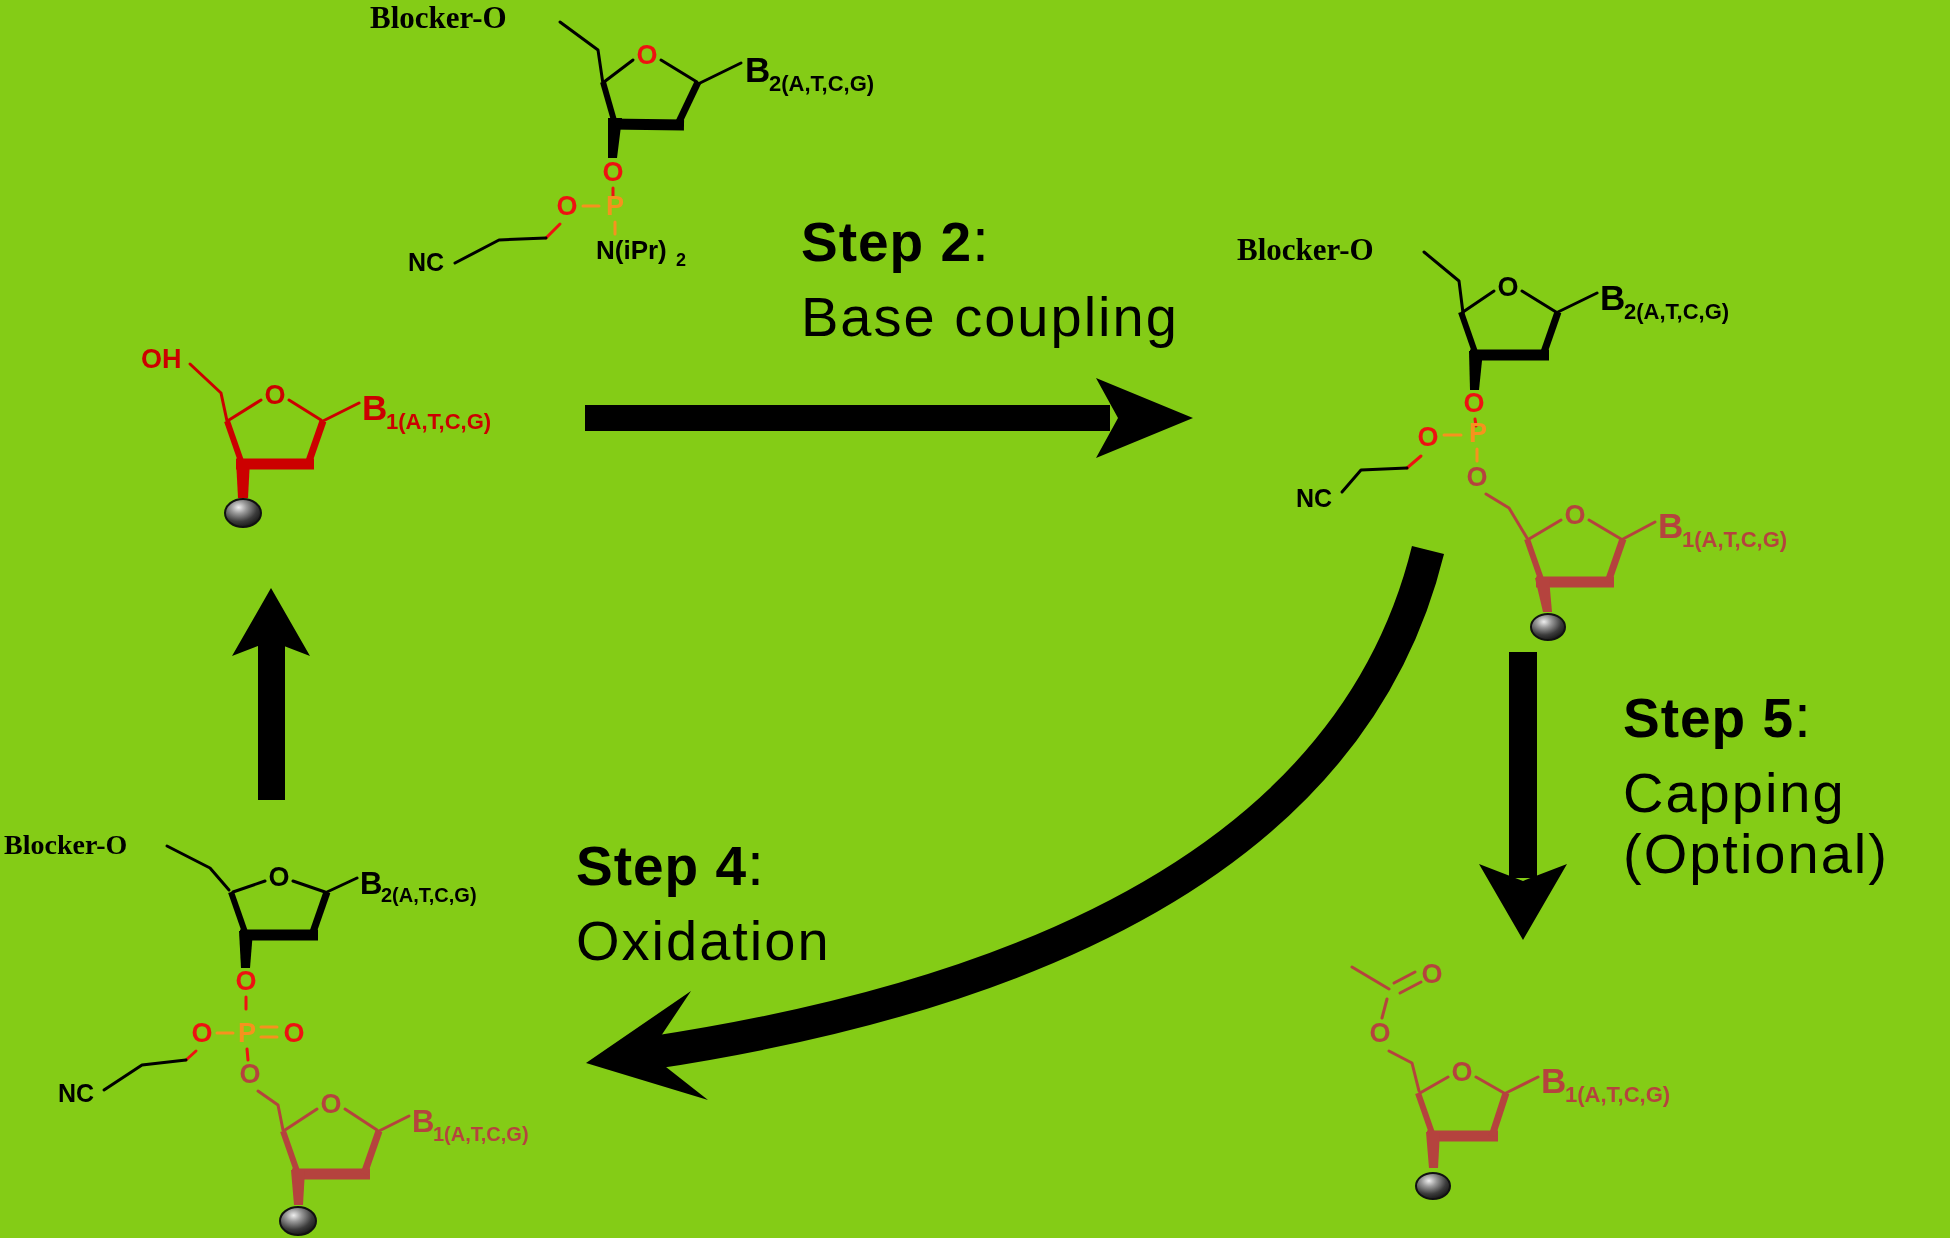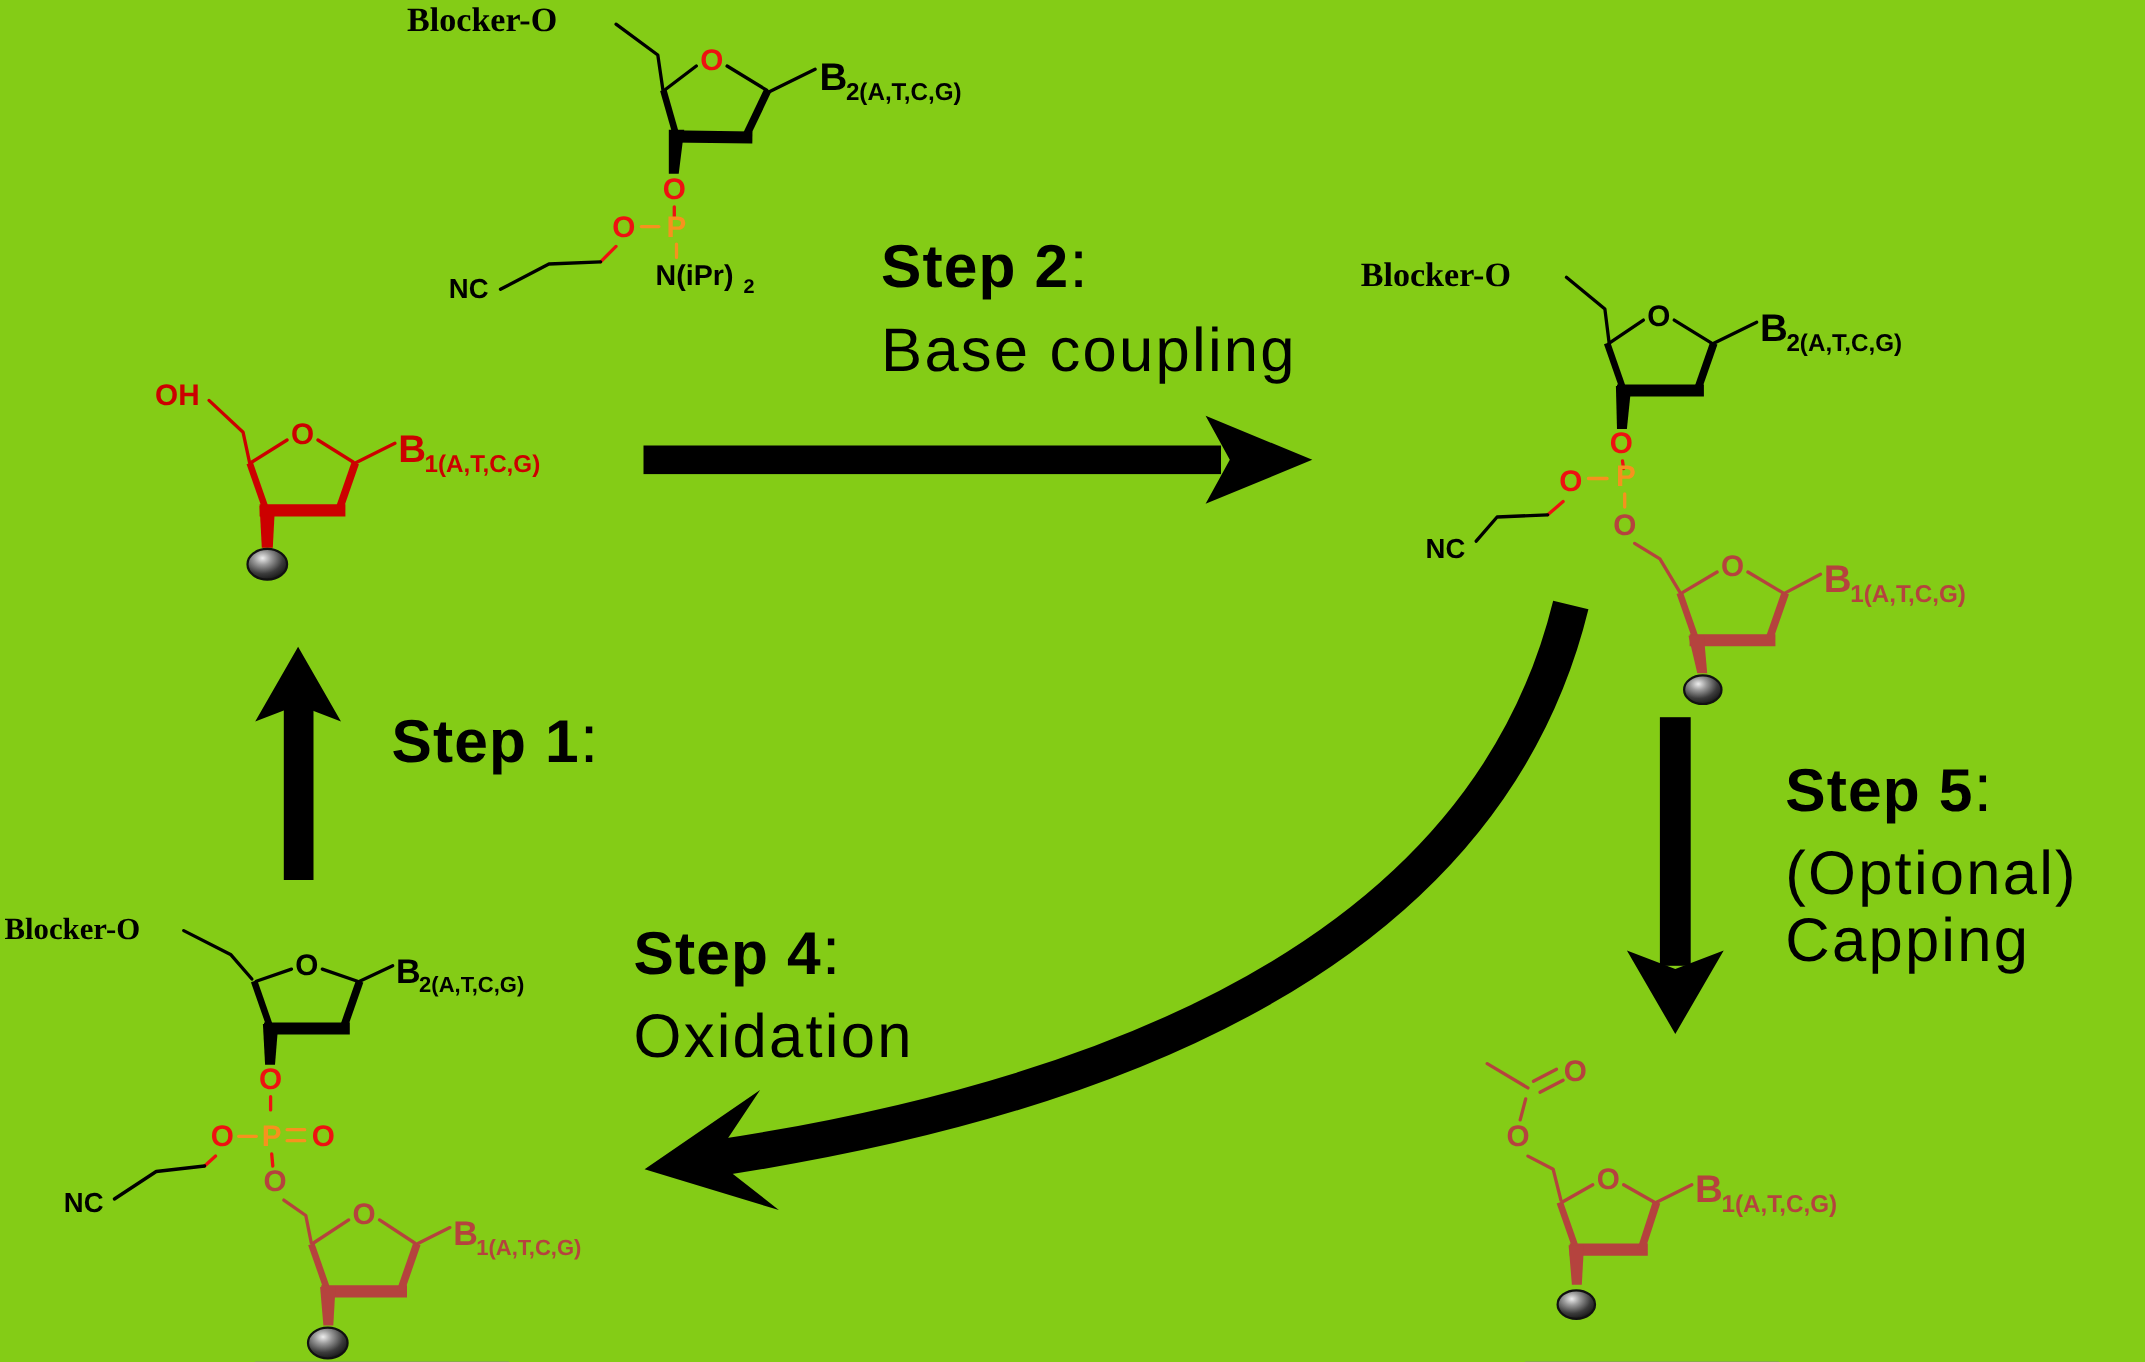"Step 1:" div { html: <div><span>Step 1</span><span>:</span></div> -> none }
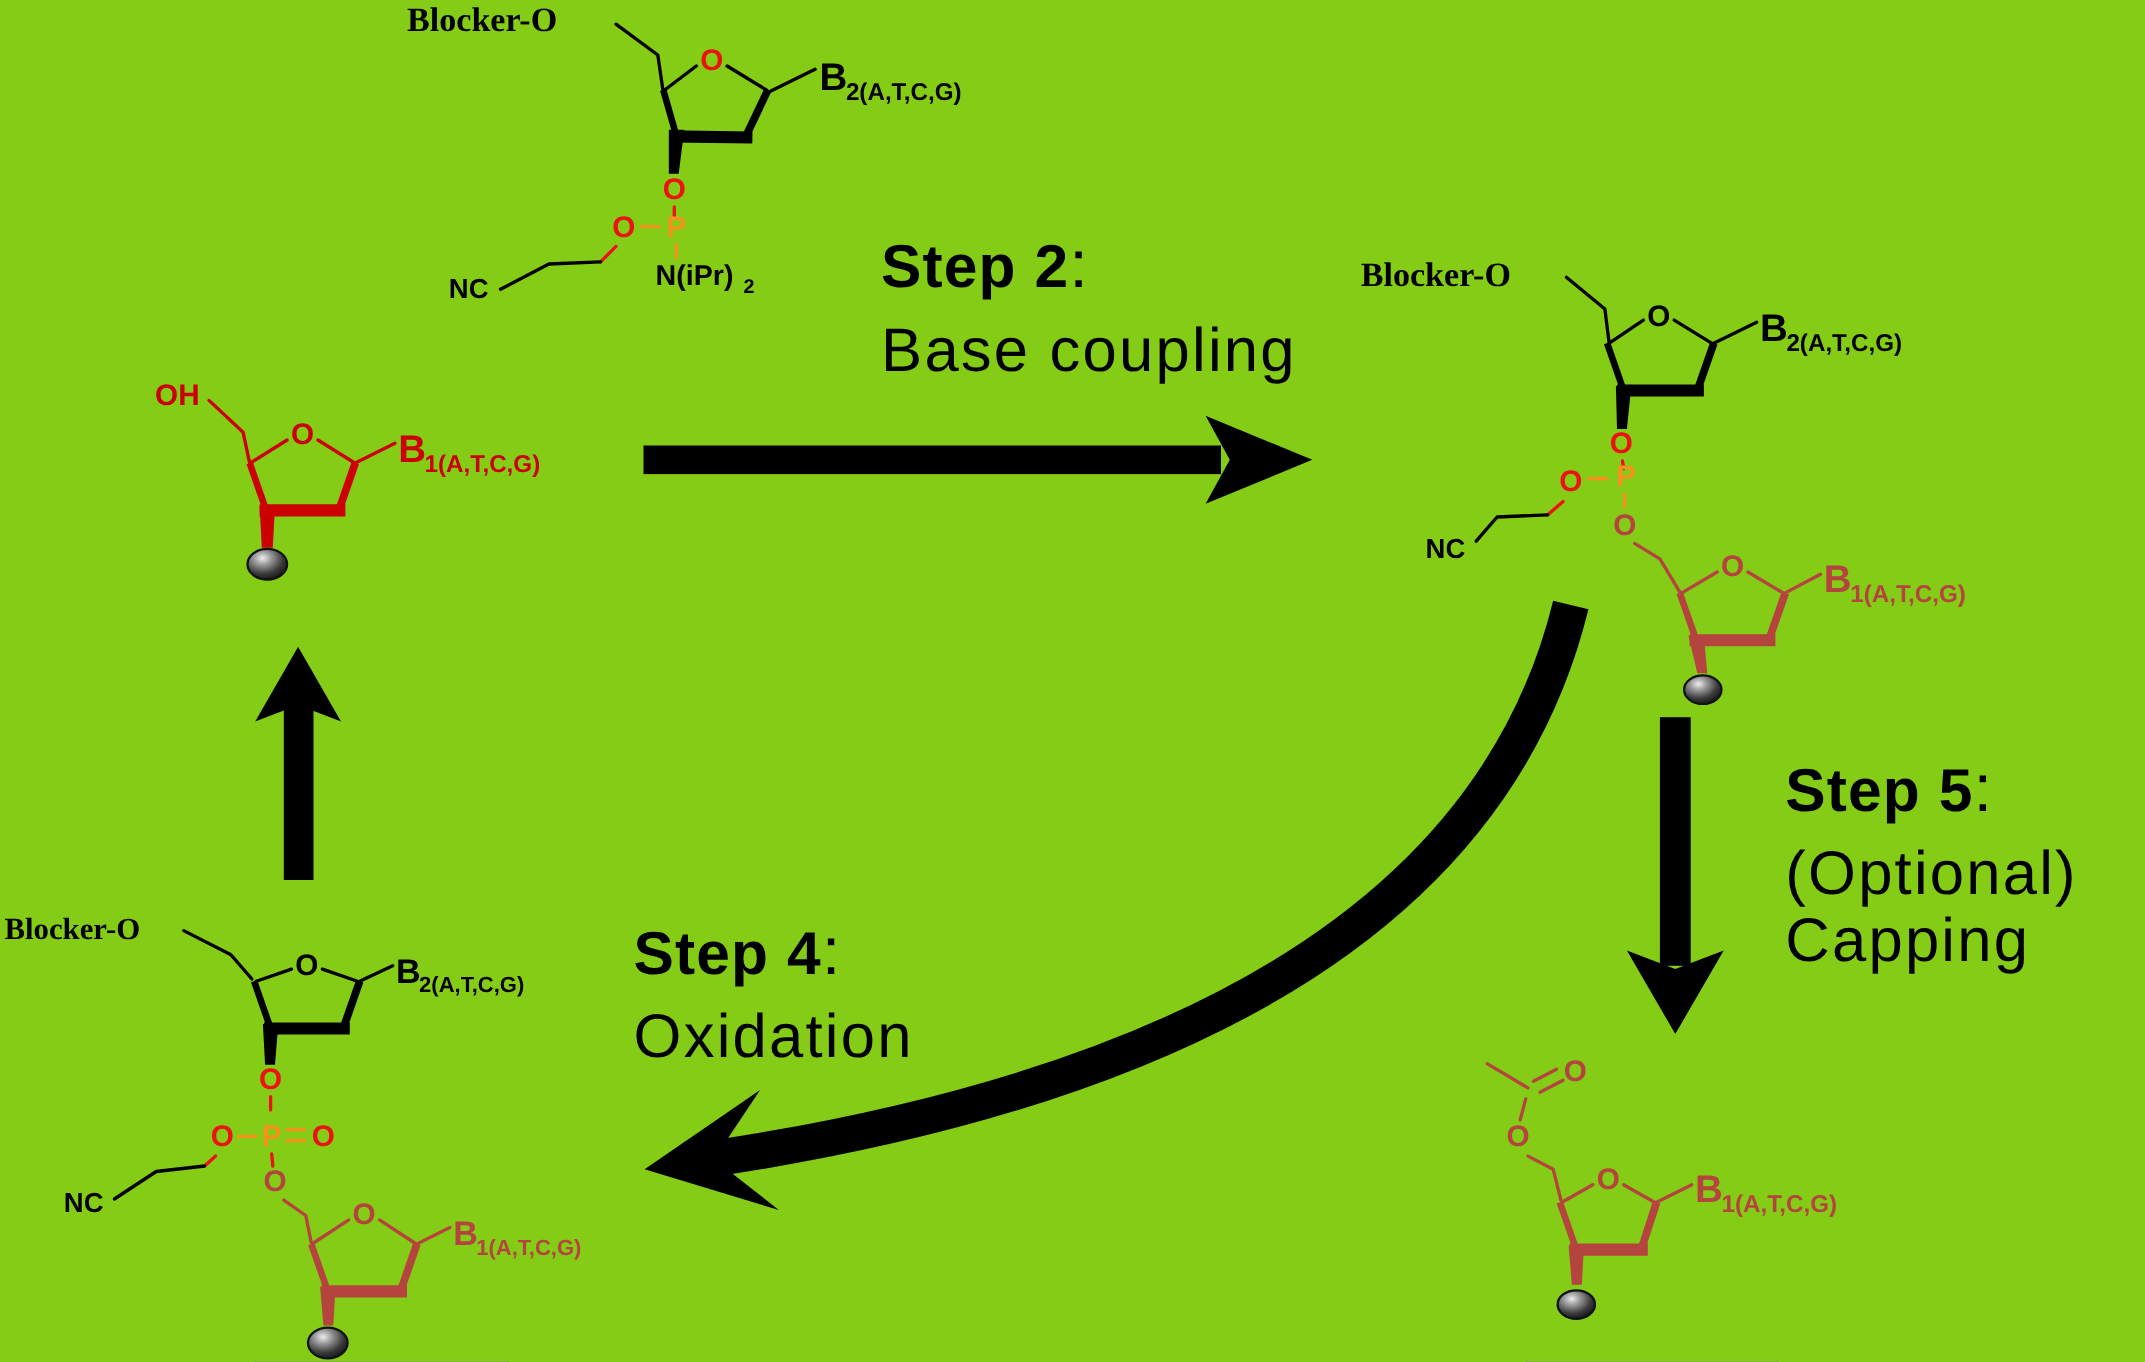"(Optional)" div.desc { order: before "Capping" -> after "Capping" }
